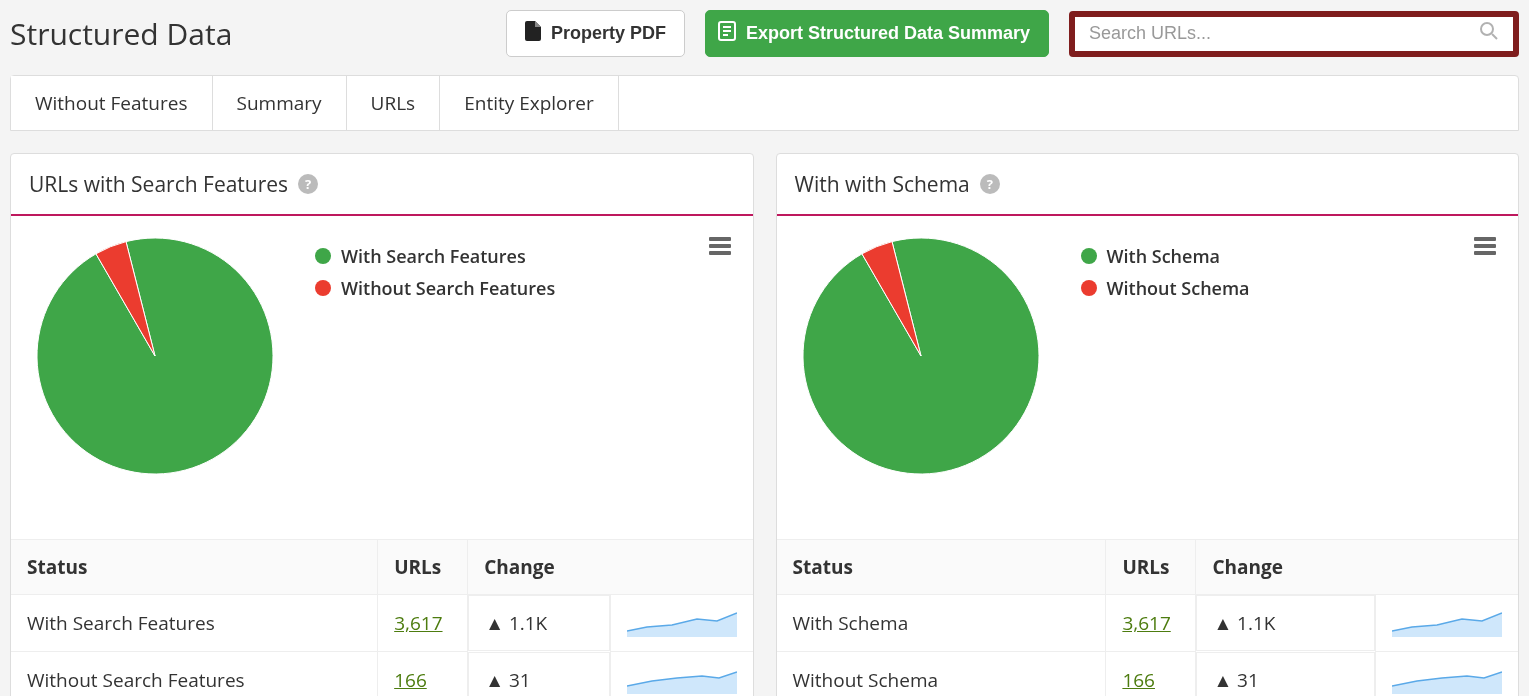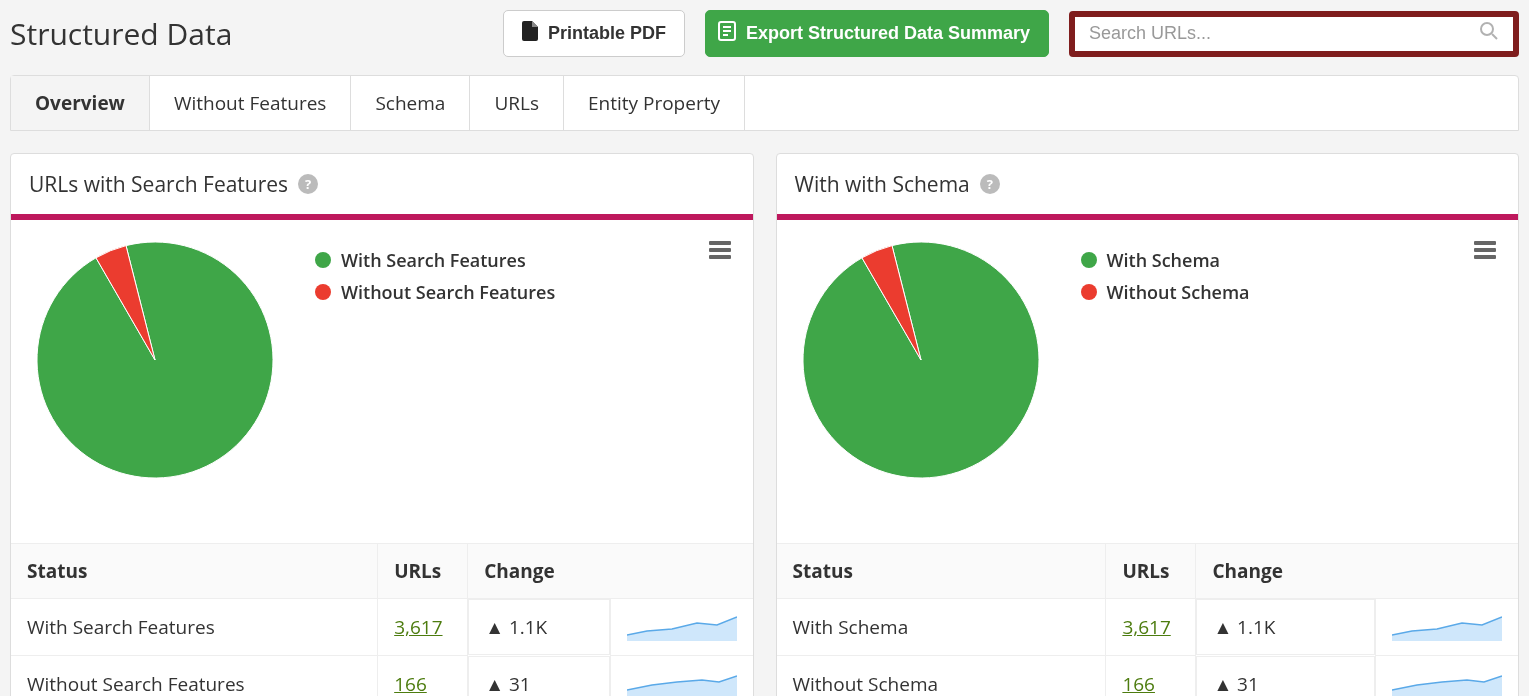"Printable PDF" span { text: Printable -> Property }
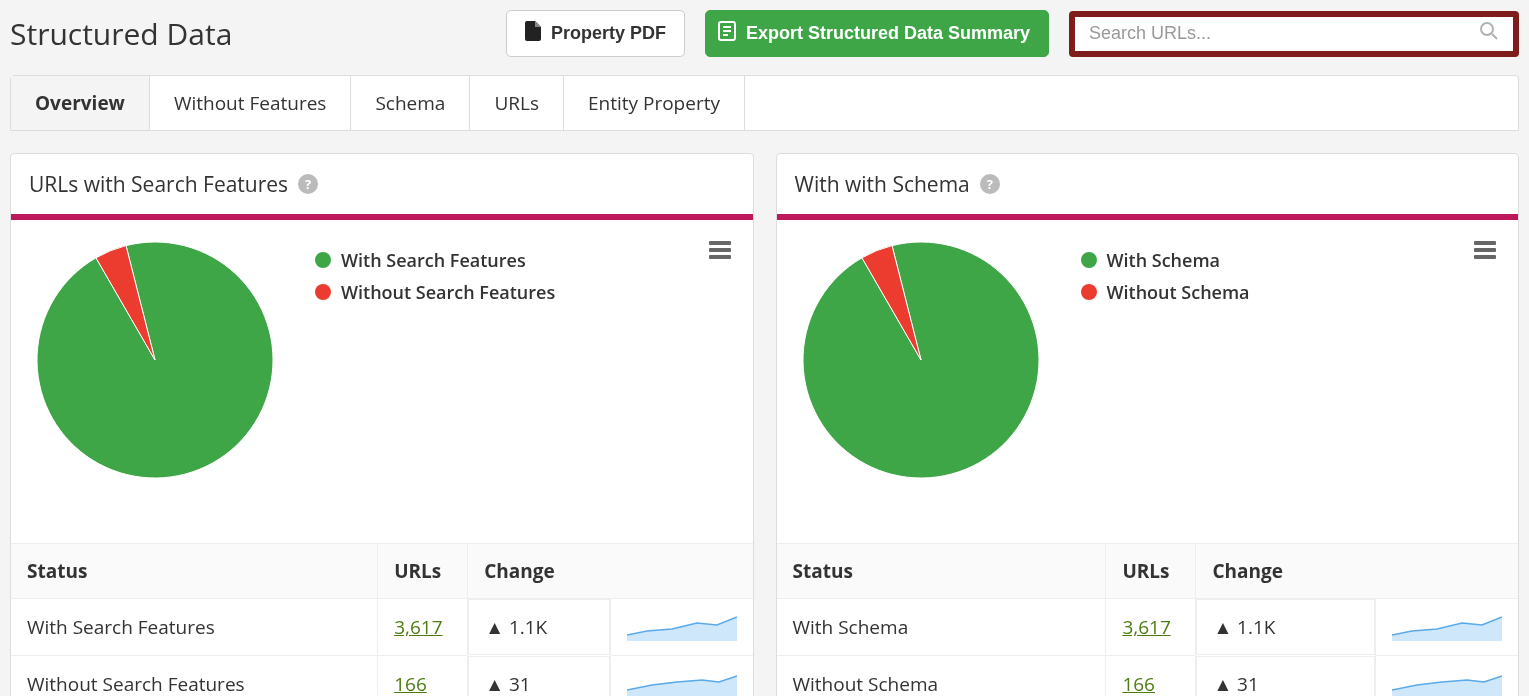"Overview" div.tab { html: <div>Overview</div> -> none }
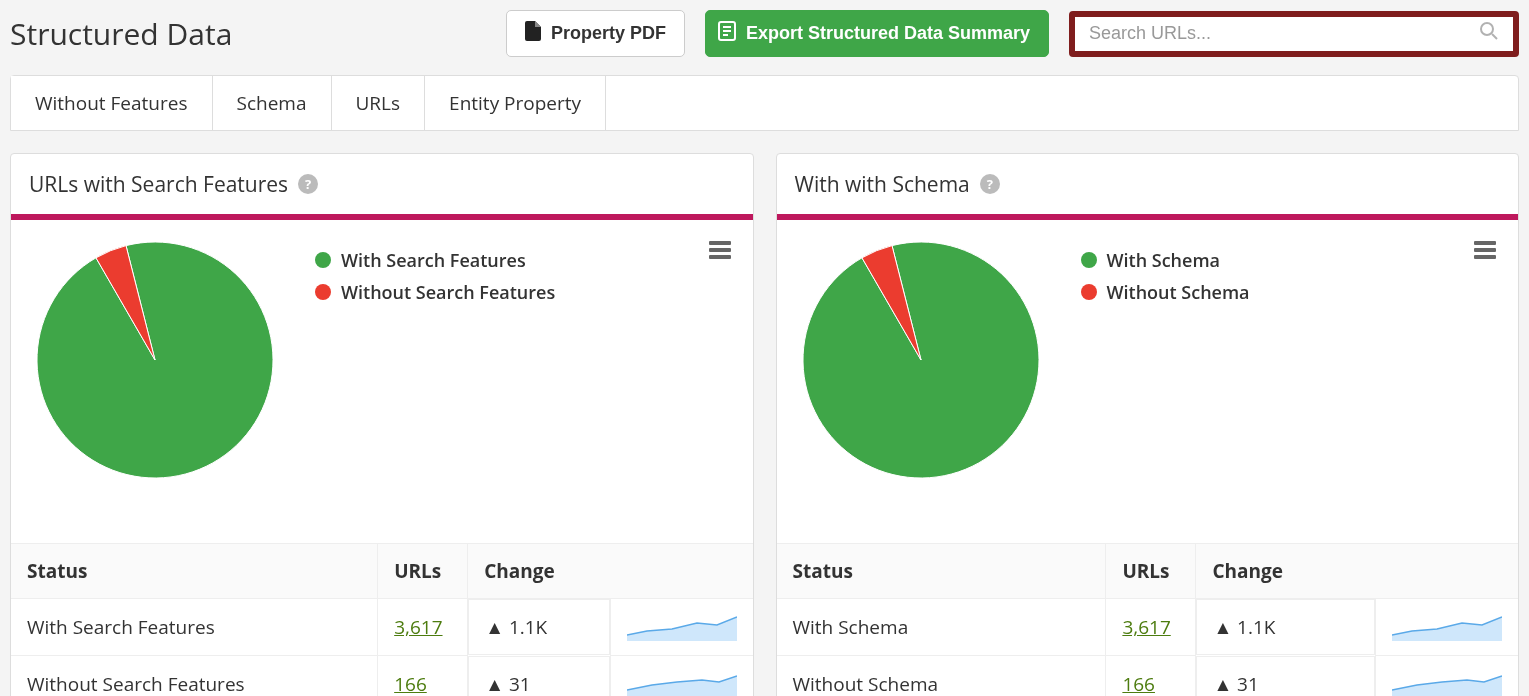"Schema" div.tab { text: Schema -> Summary }
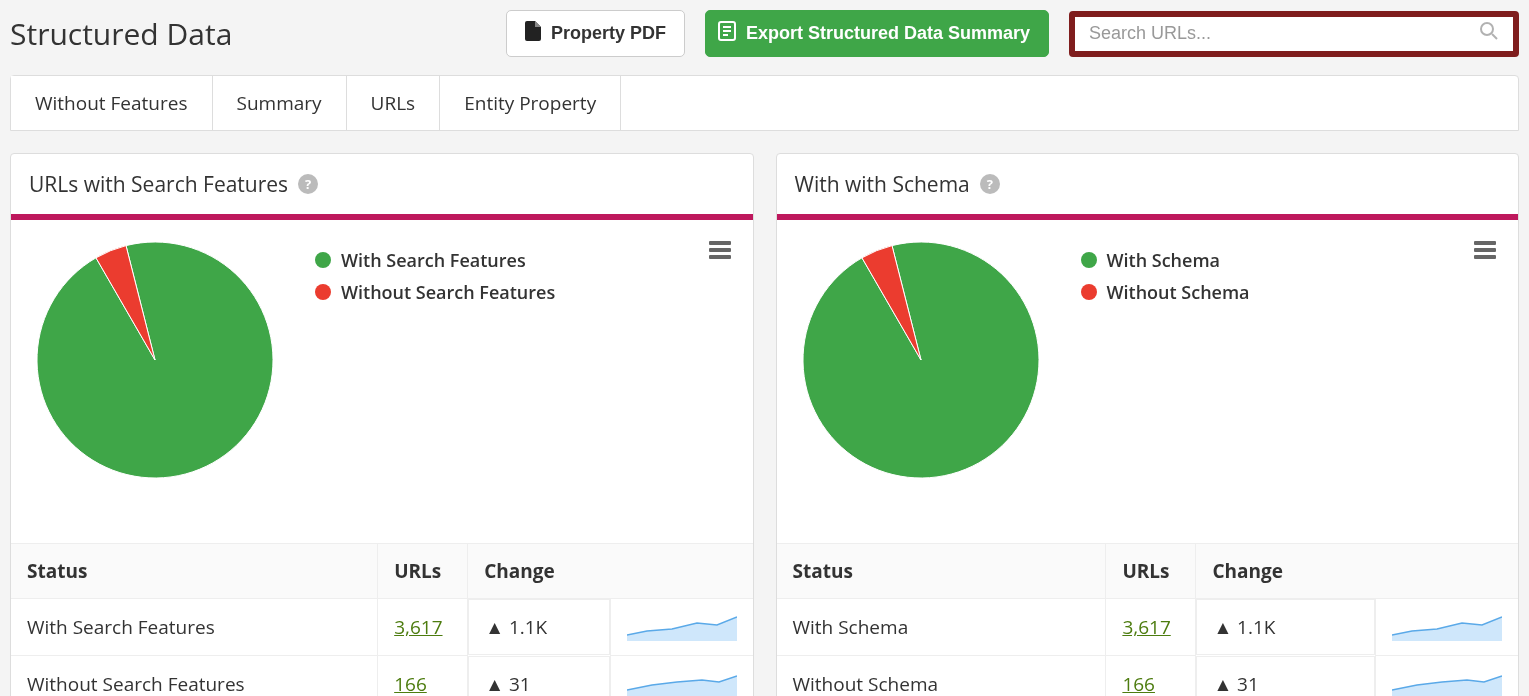"Entity Property" div.tab { text: Property -> Explorer }
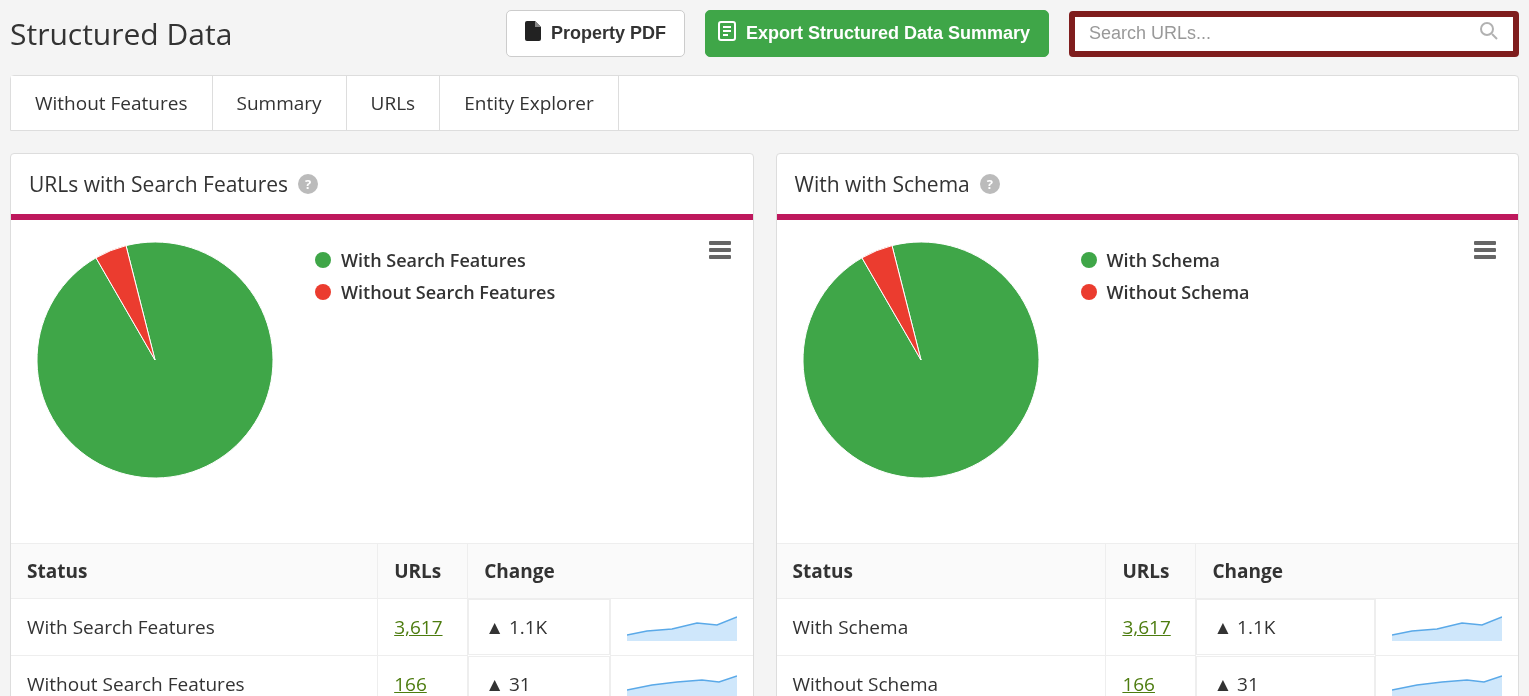"URLs with Search Features" .panel-header { border-bottom: 6px solid #be185d -> 2px solid #be185d }
